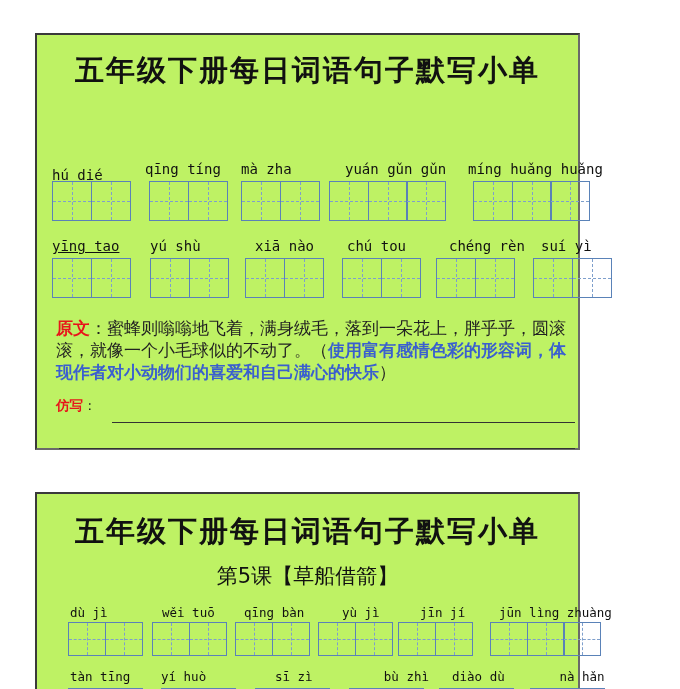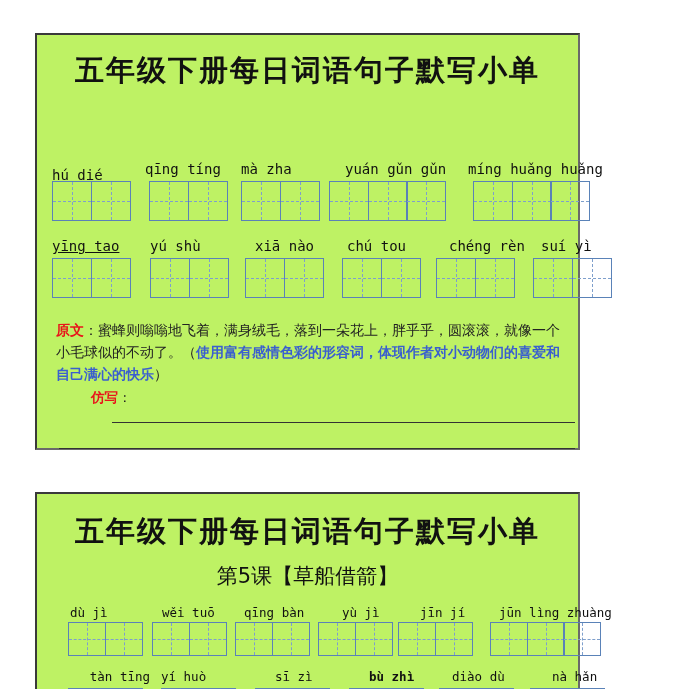"原文：蜜蜂则嗡嗡地飞着，满身绒毛，落到一朵花上，胖乎乎，圆滚滚，就像一个小毛球似" .para { font-family: Liberation Sans, sans-serif -> Liberation Mono, monospace; font-size: 14px -> 17px }
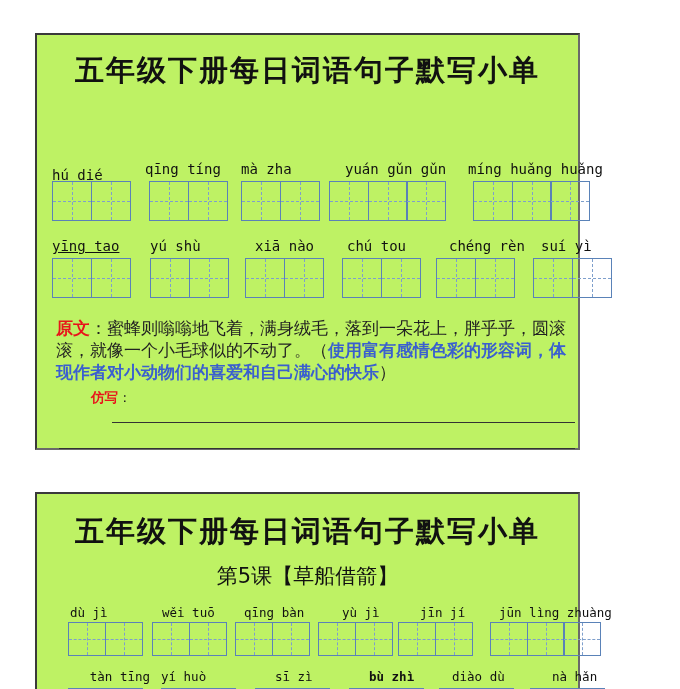"仿写：" div.label-red { margin-left: 35px -> none; top: 354px -> 362px }
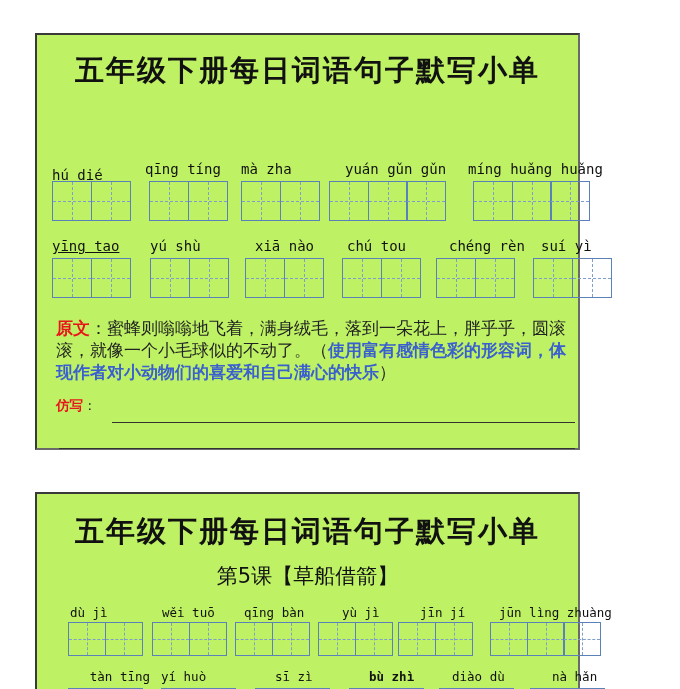"tàn tīng" div.pinyin { text-align: right -> left }
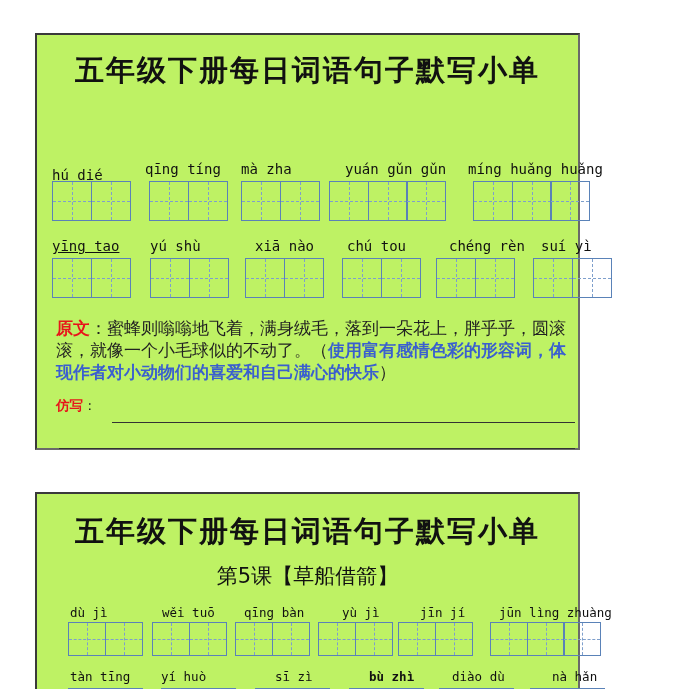"bù zhì" div.pinyin { font-weight: bold -> none; text-align: left -> right }
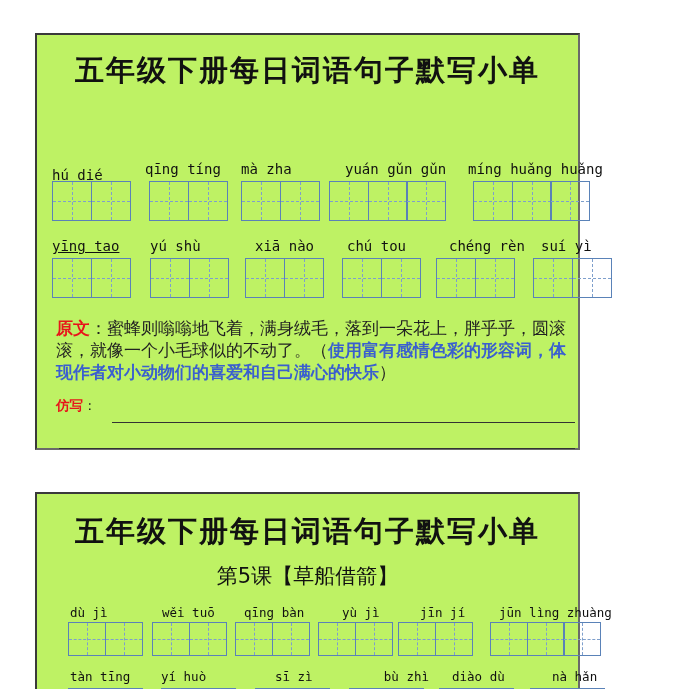"nà hǎn" div.pinyin { text-align: left -> center }
